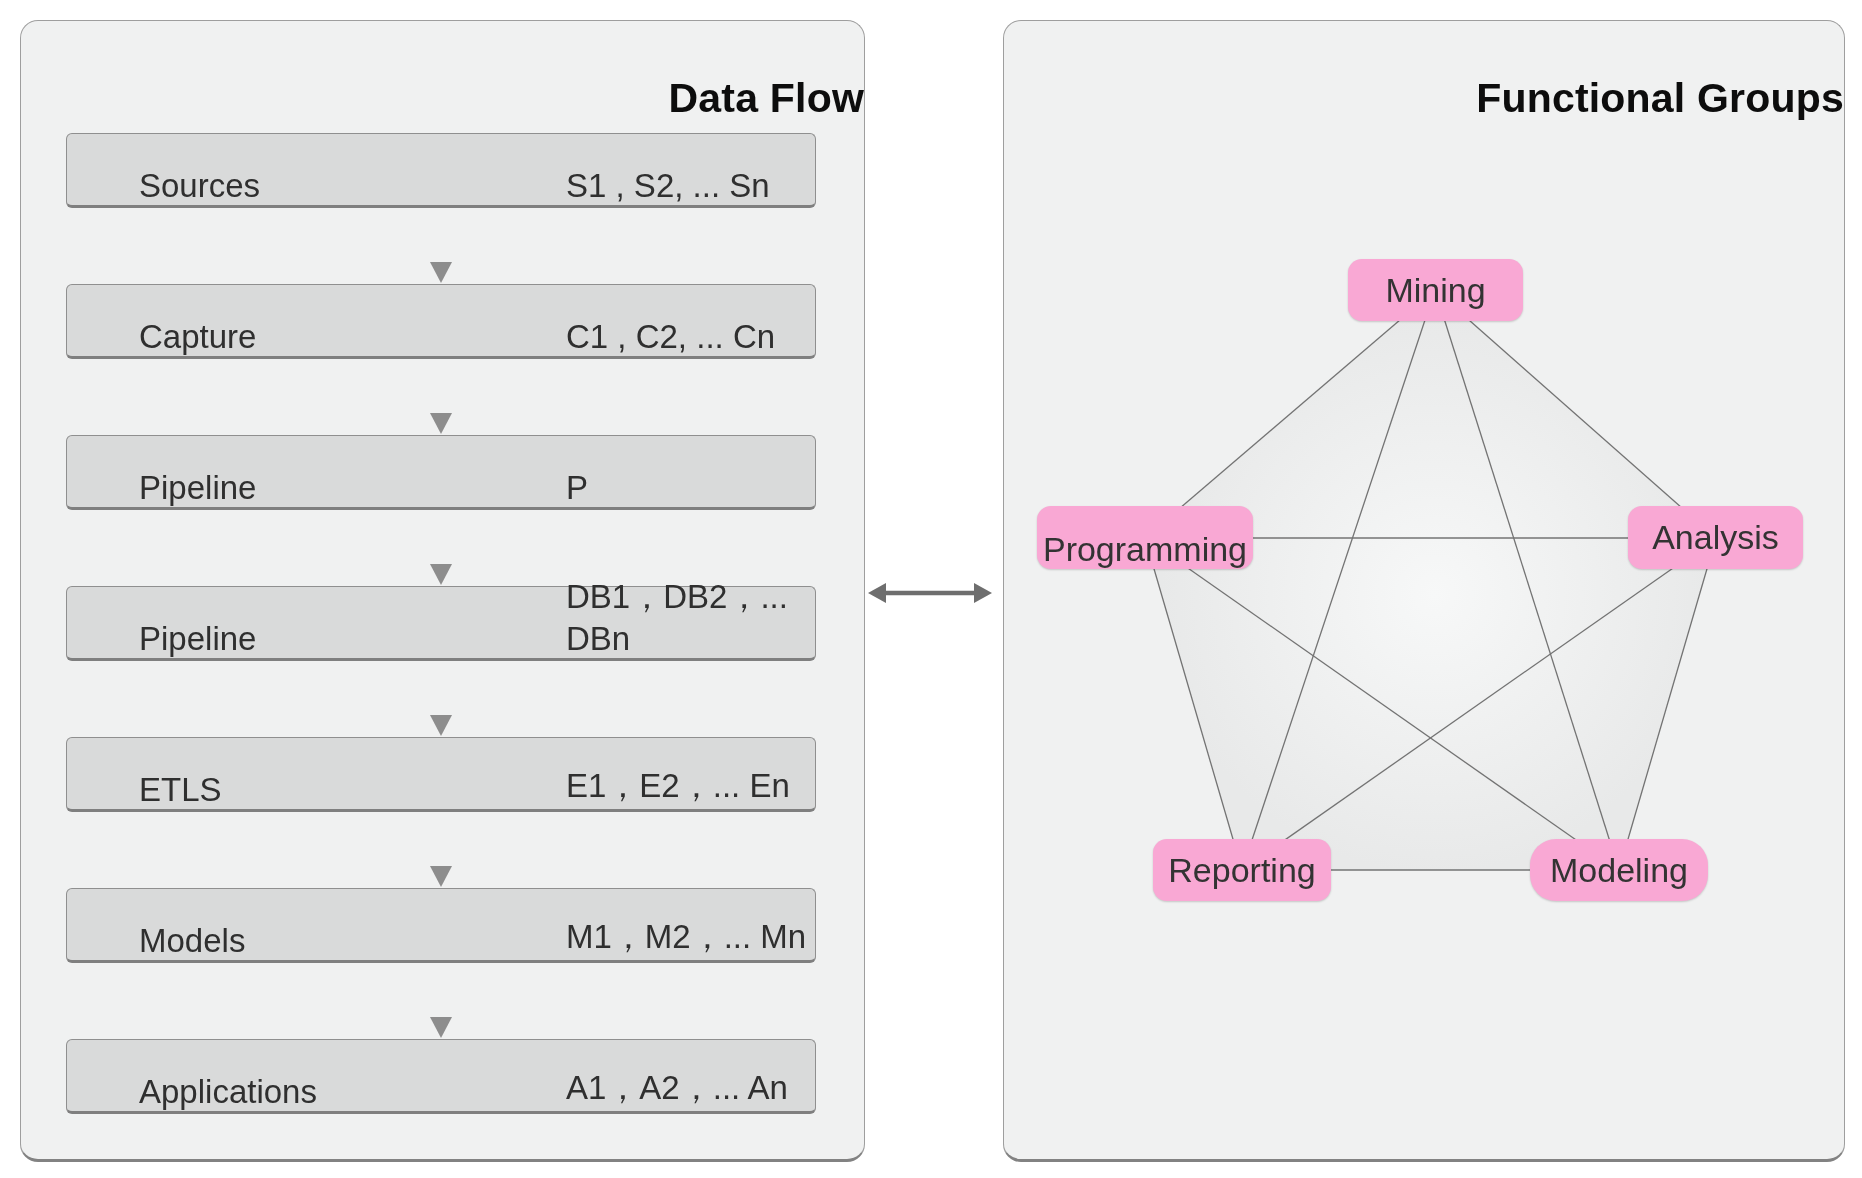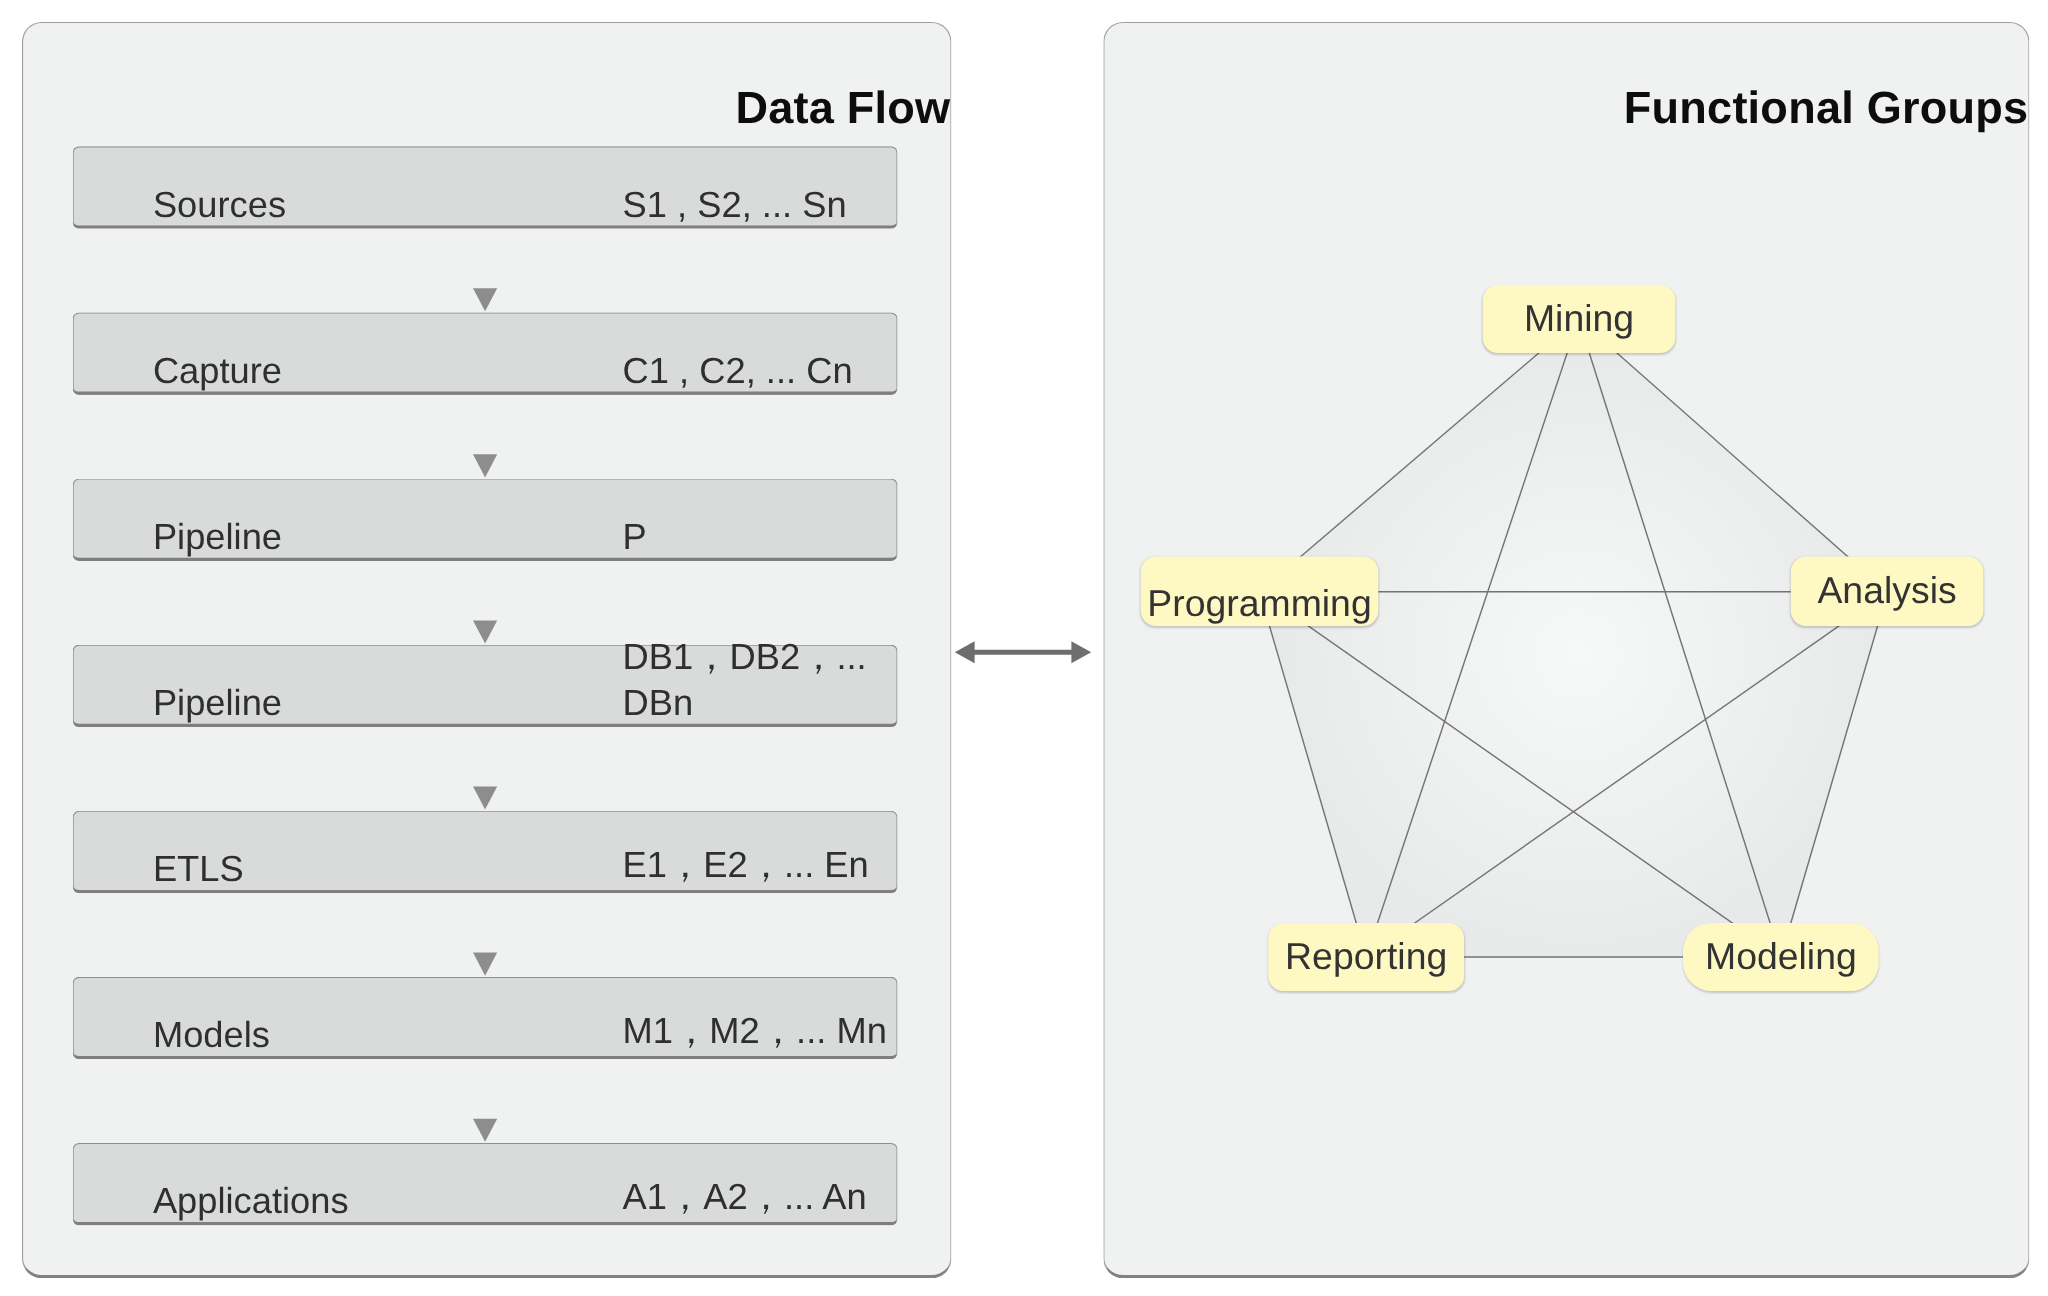"Mining" .node { background: #fef9c3 -> #f9a8d4 }
